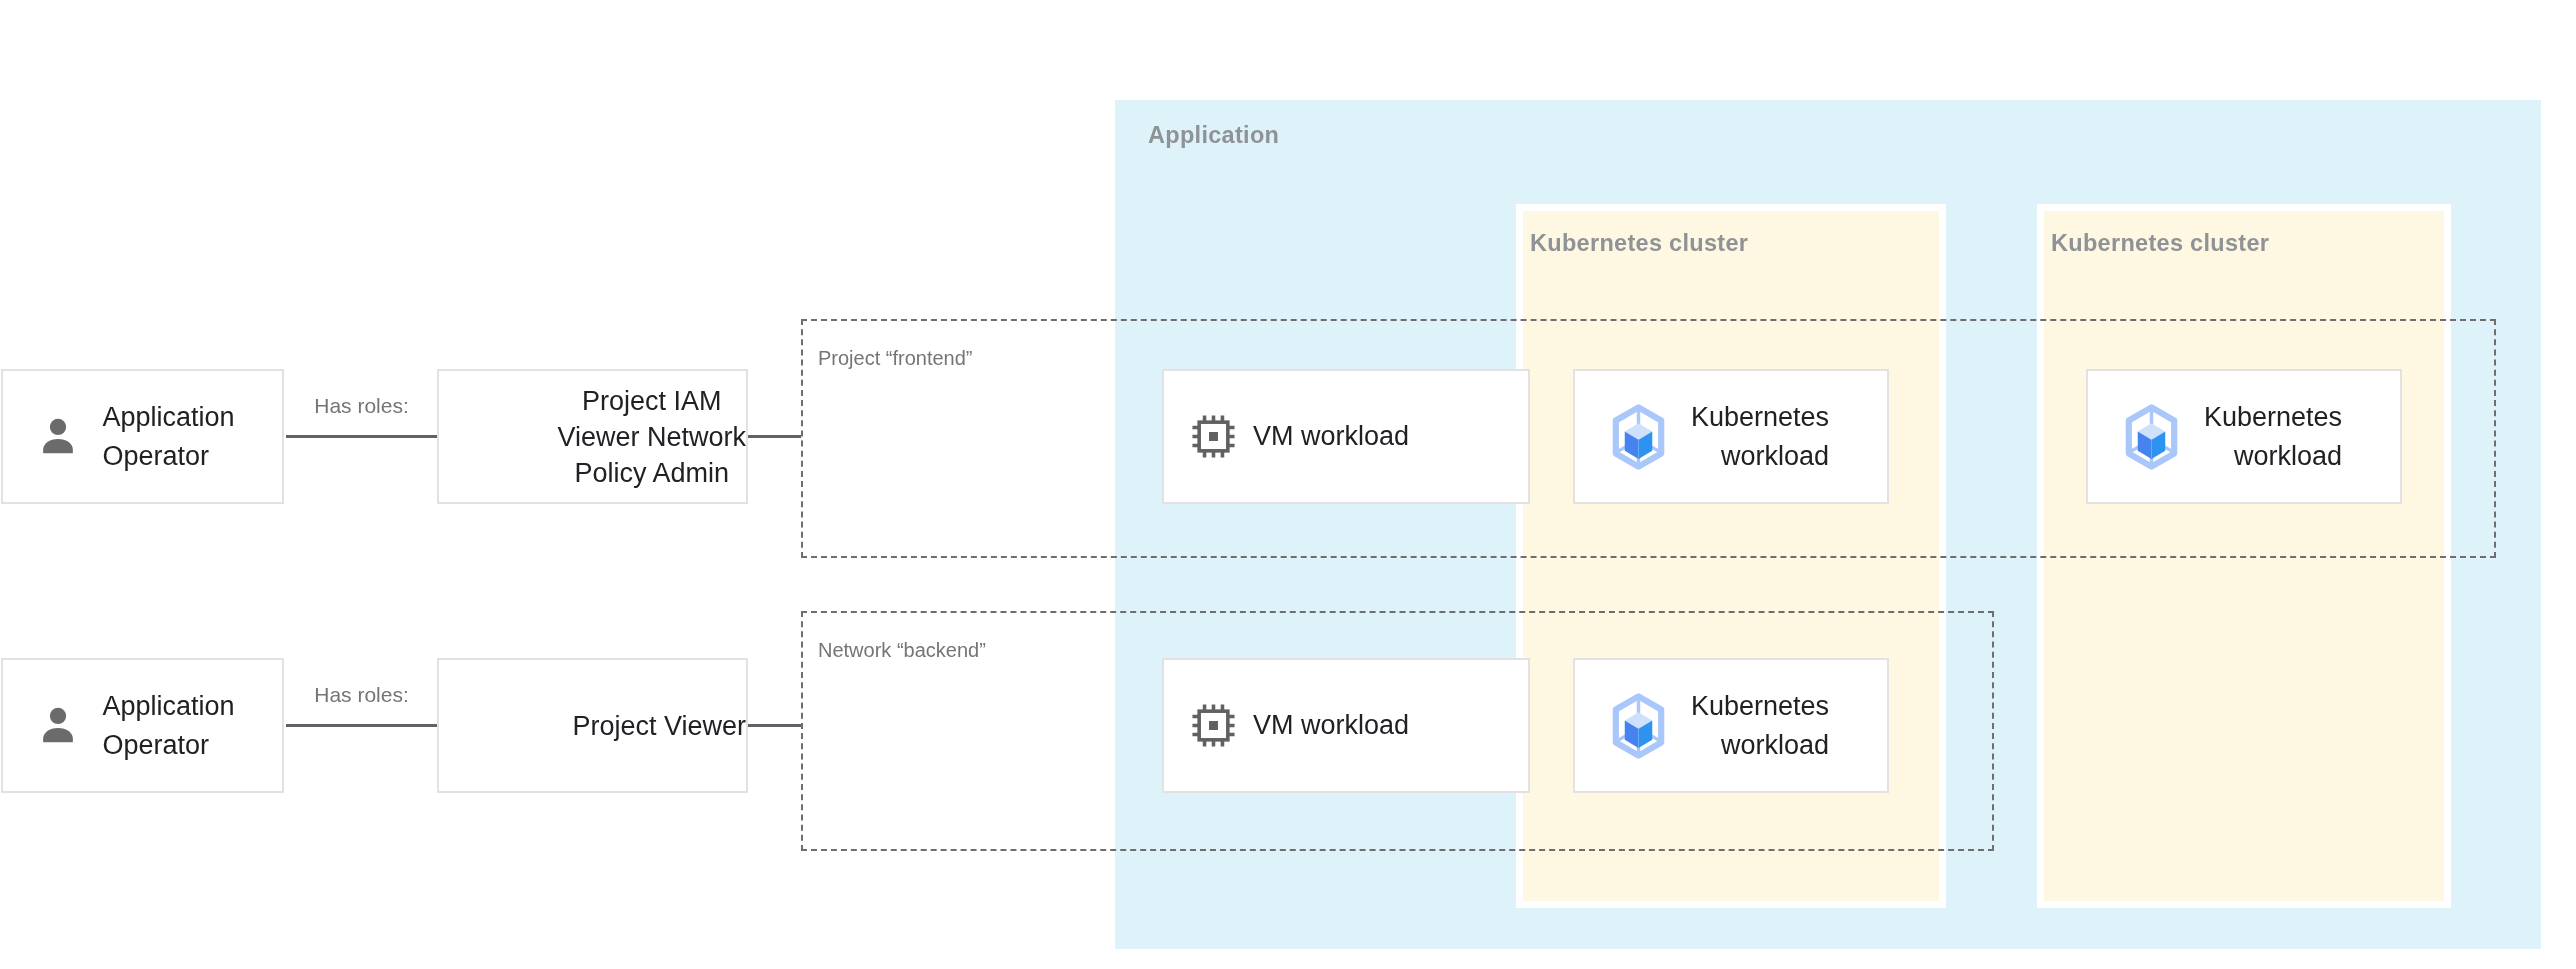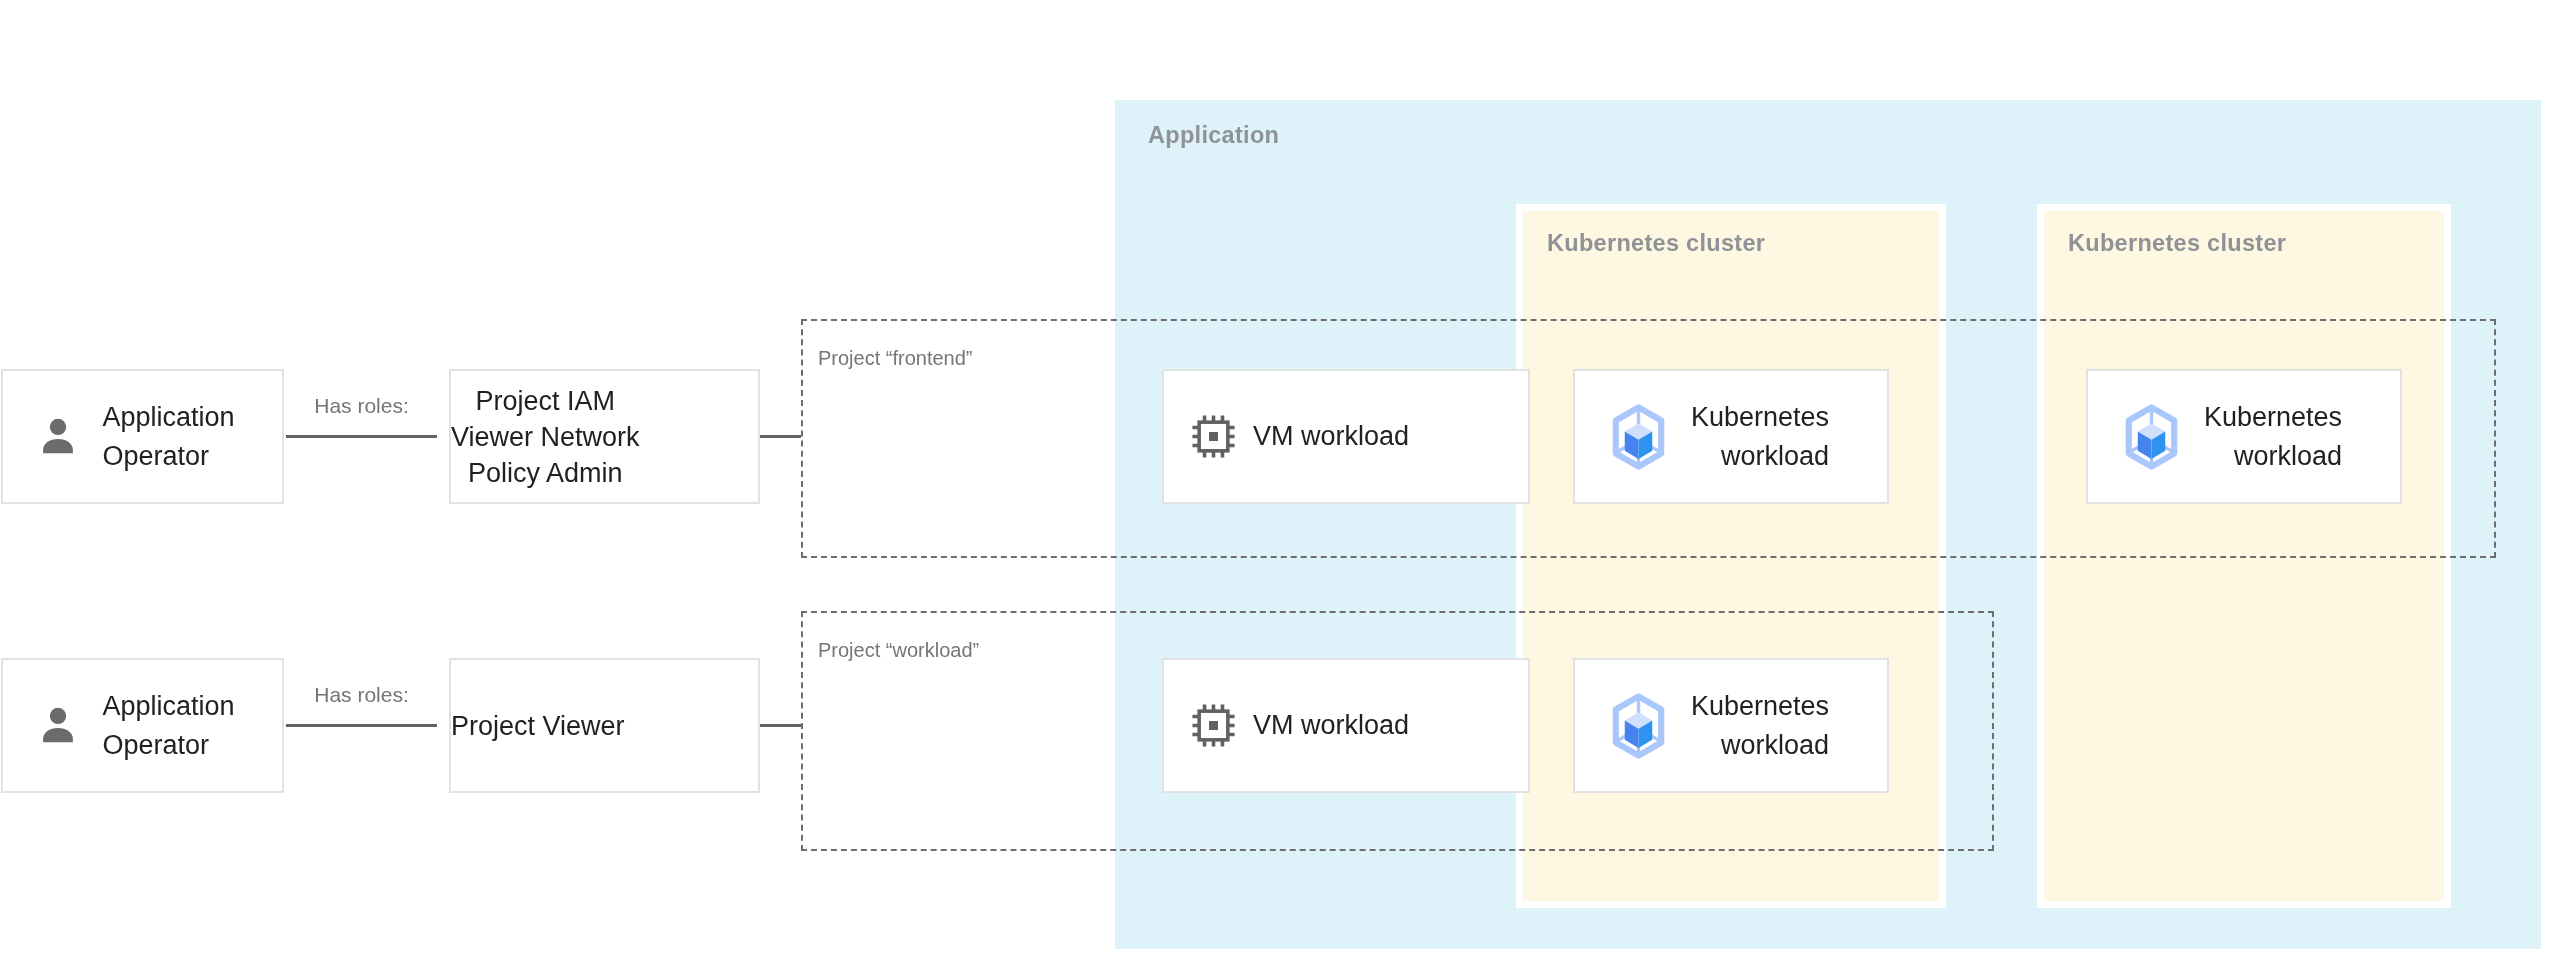"Kubernetes cluster" .cluster > .zone-label { left: 24px -> 7px }
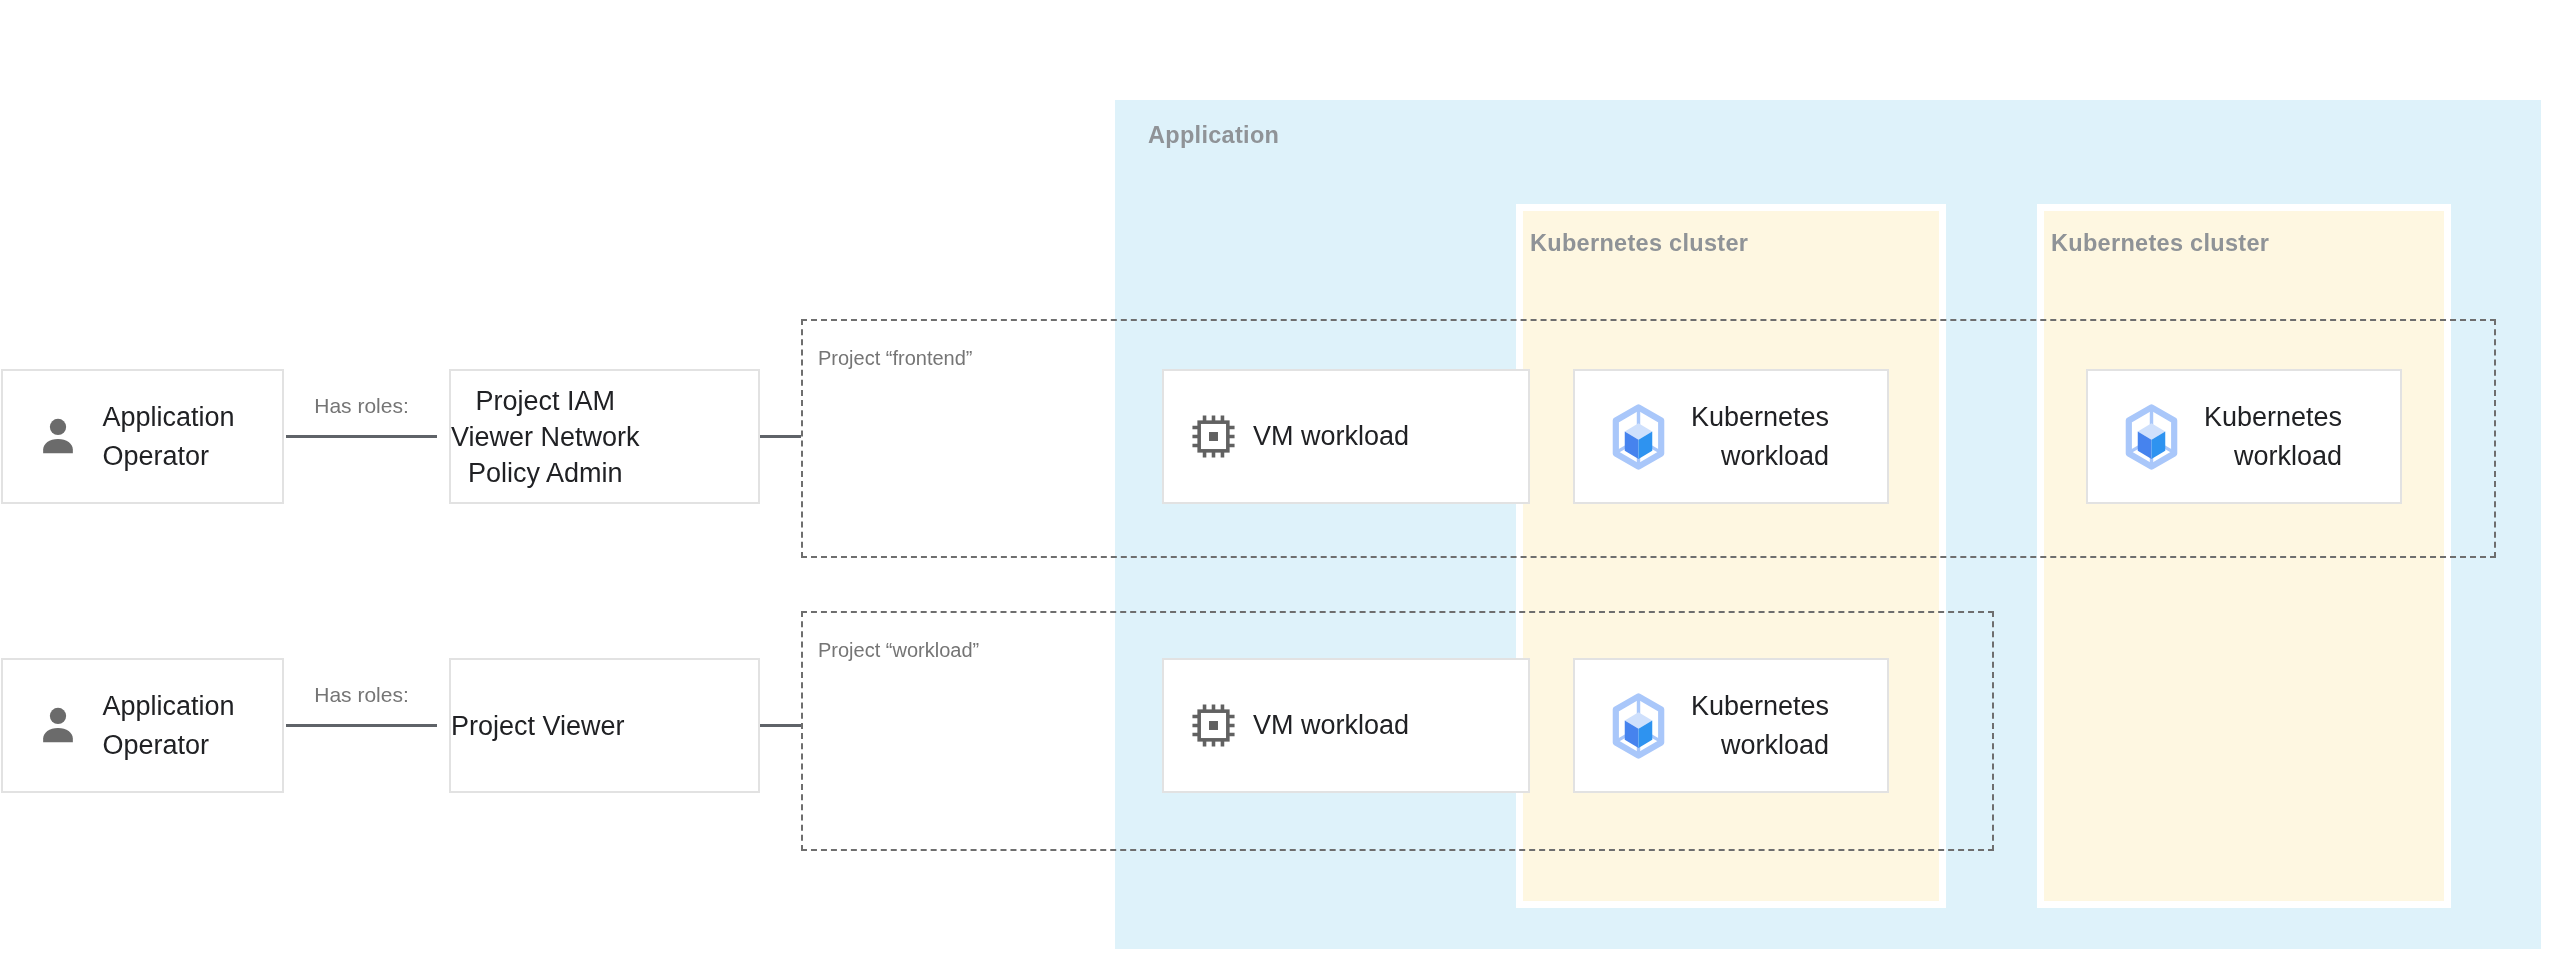"Project IAM" .node.centered { justify-content: flex-start -> flex-end; margin-left: 12px -> none }
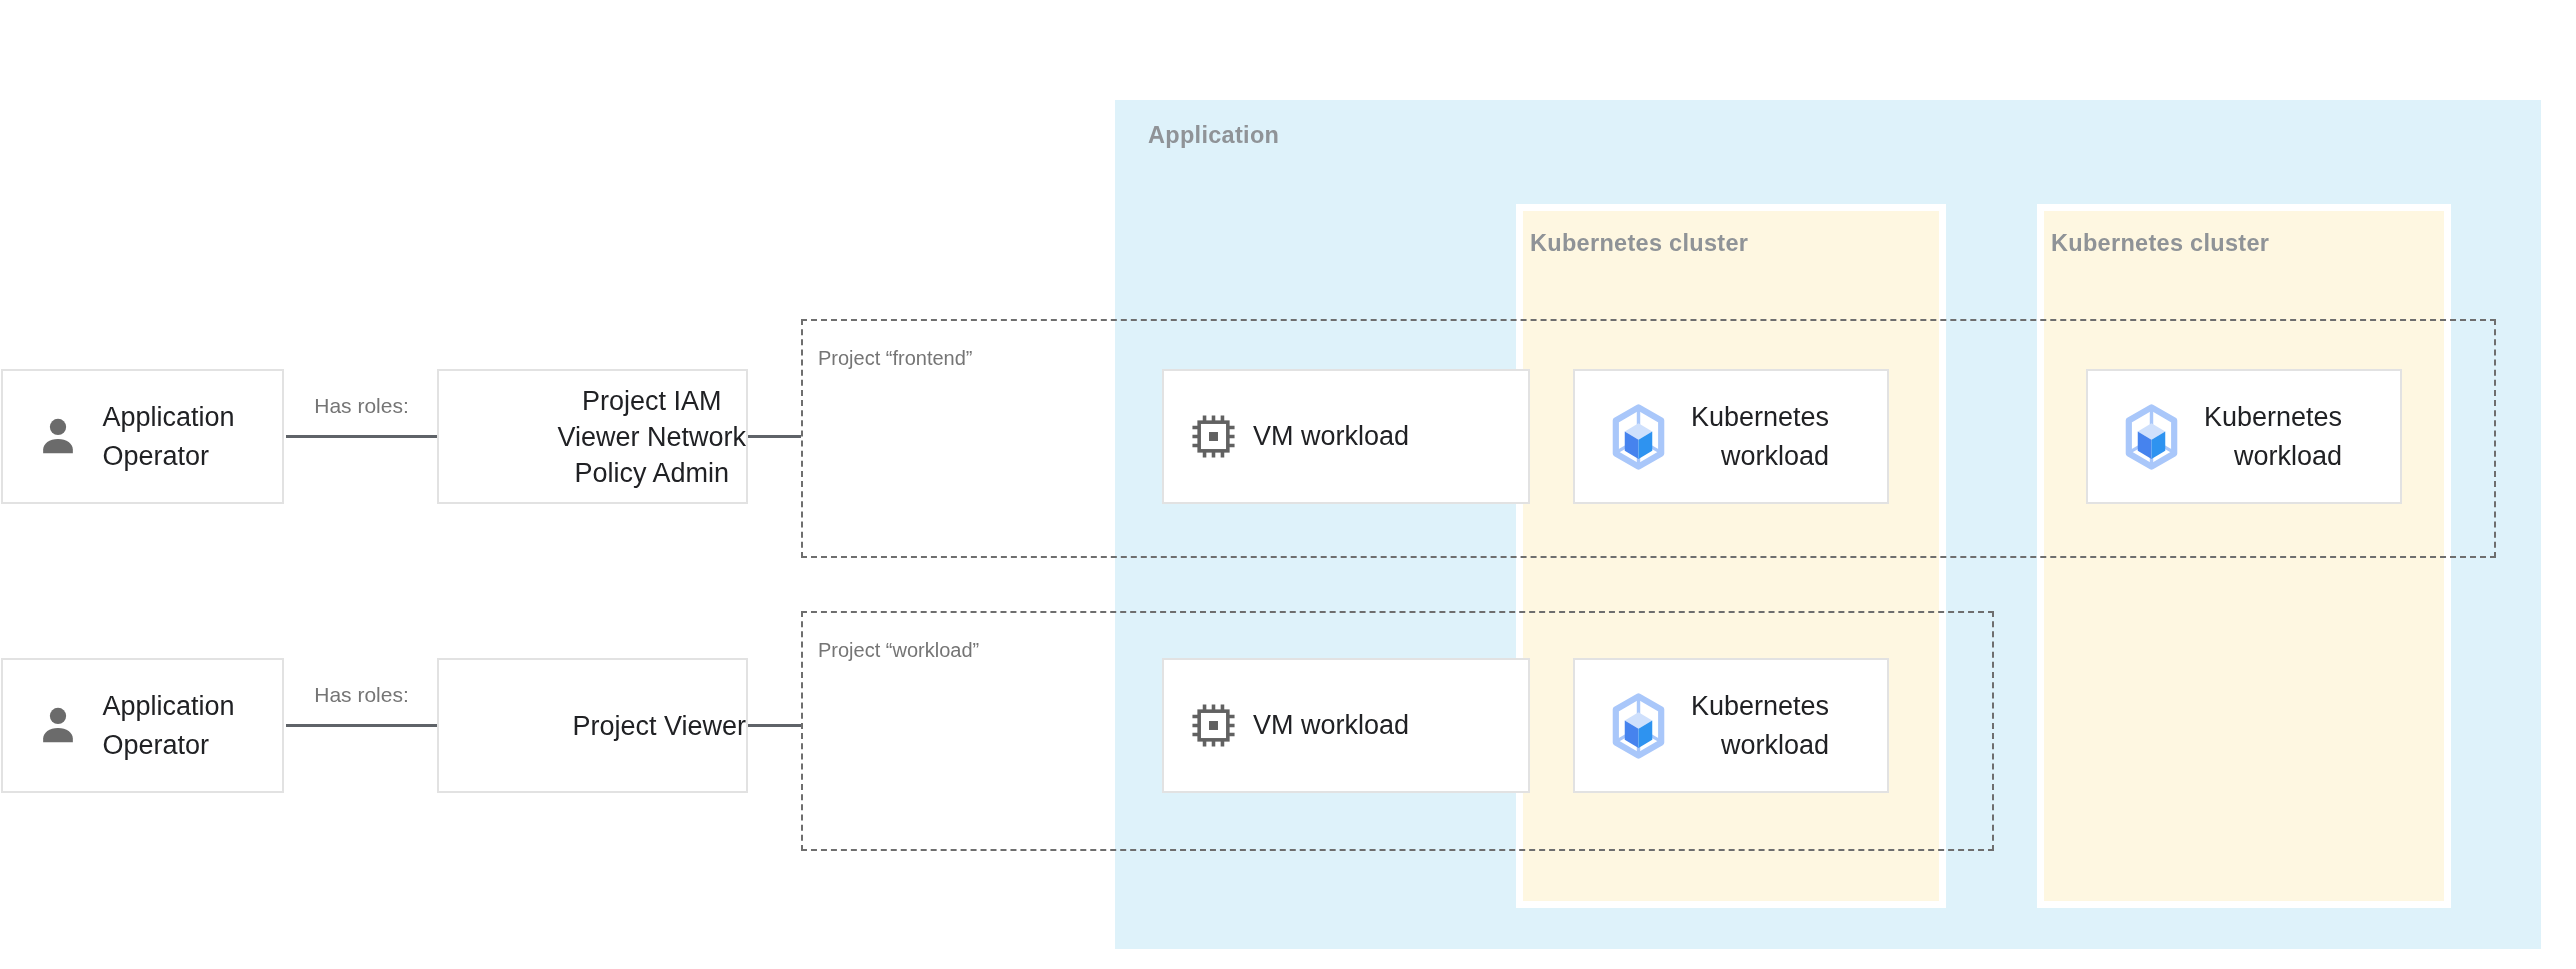"Project “workload”" div.project-label { text: Project “workload -> Network “backend }
